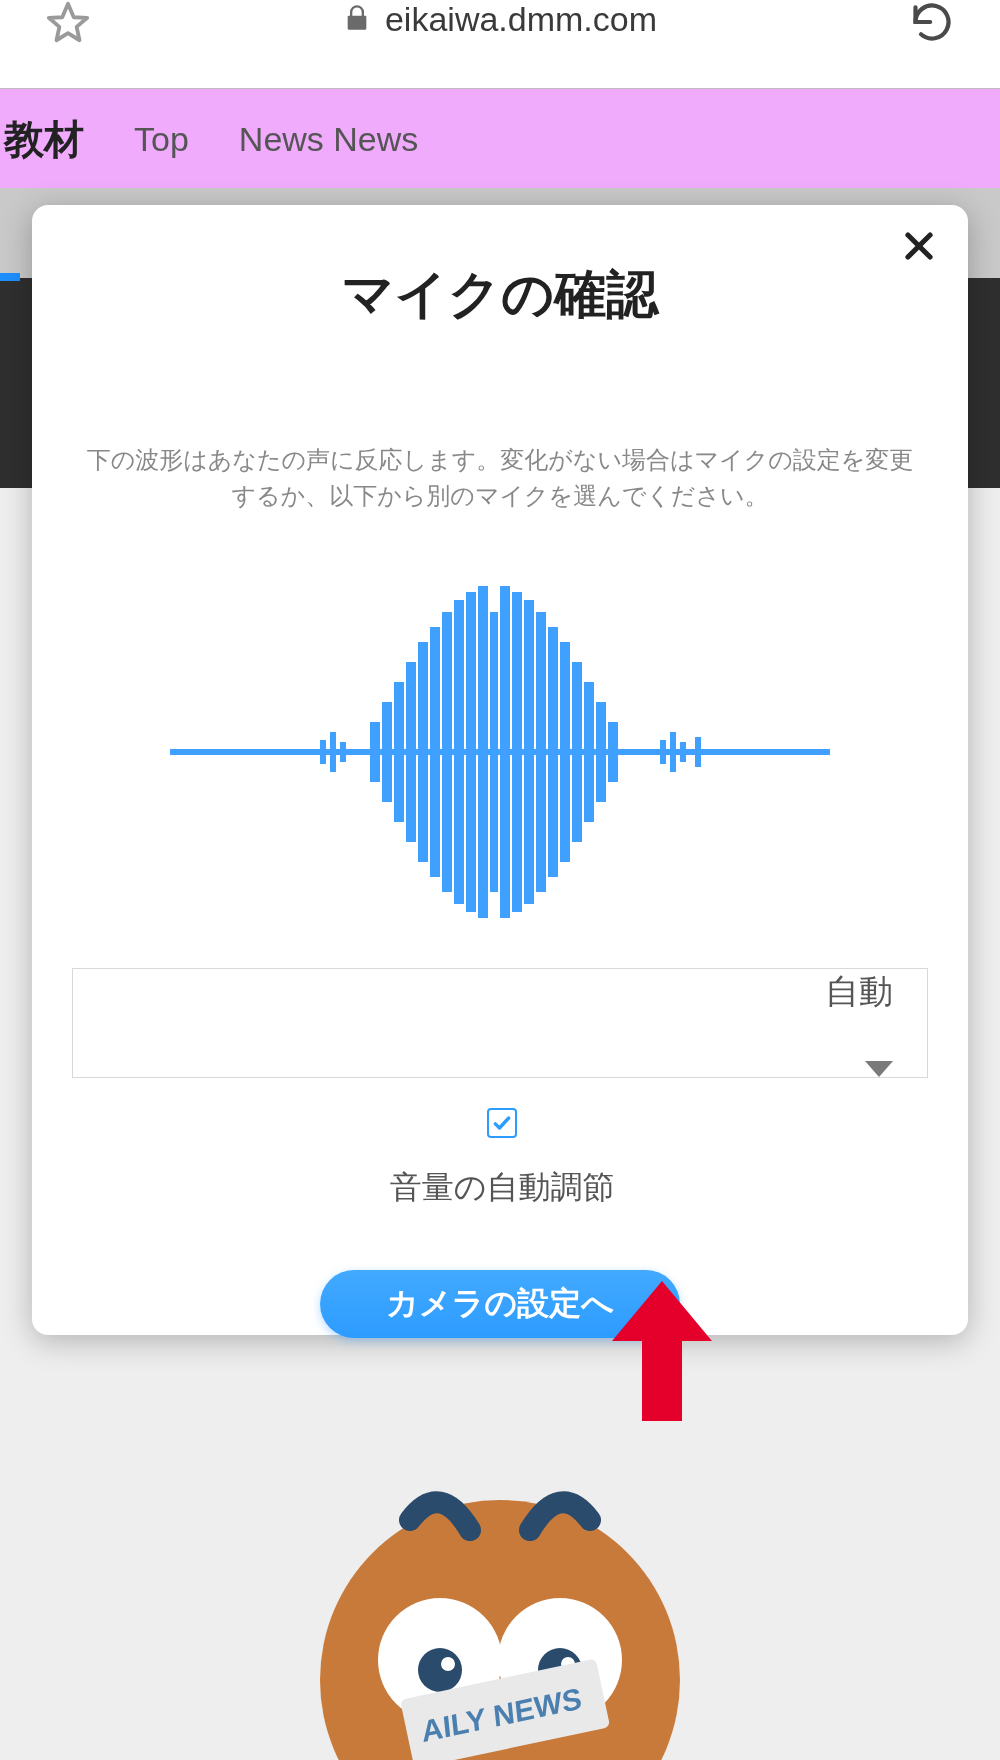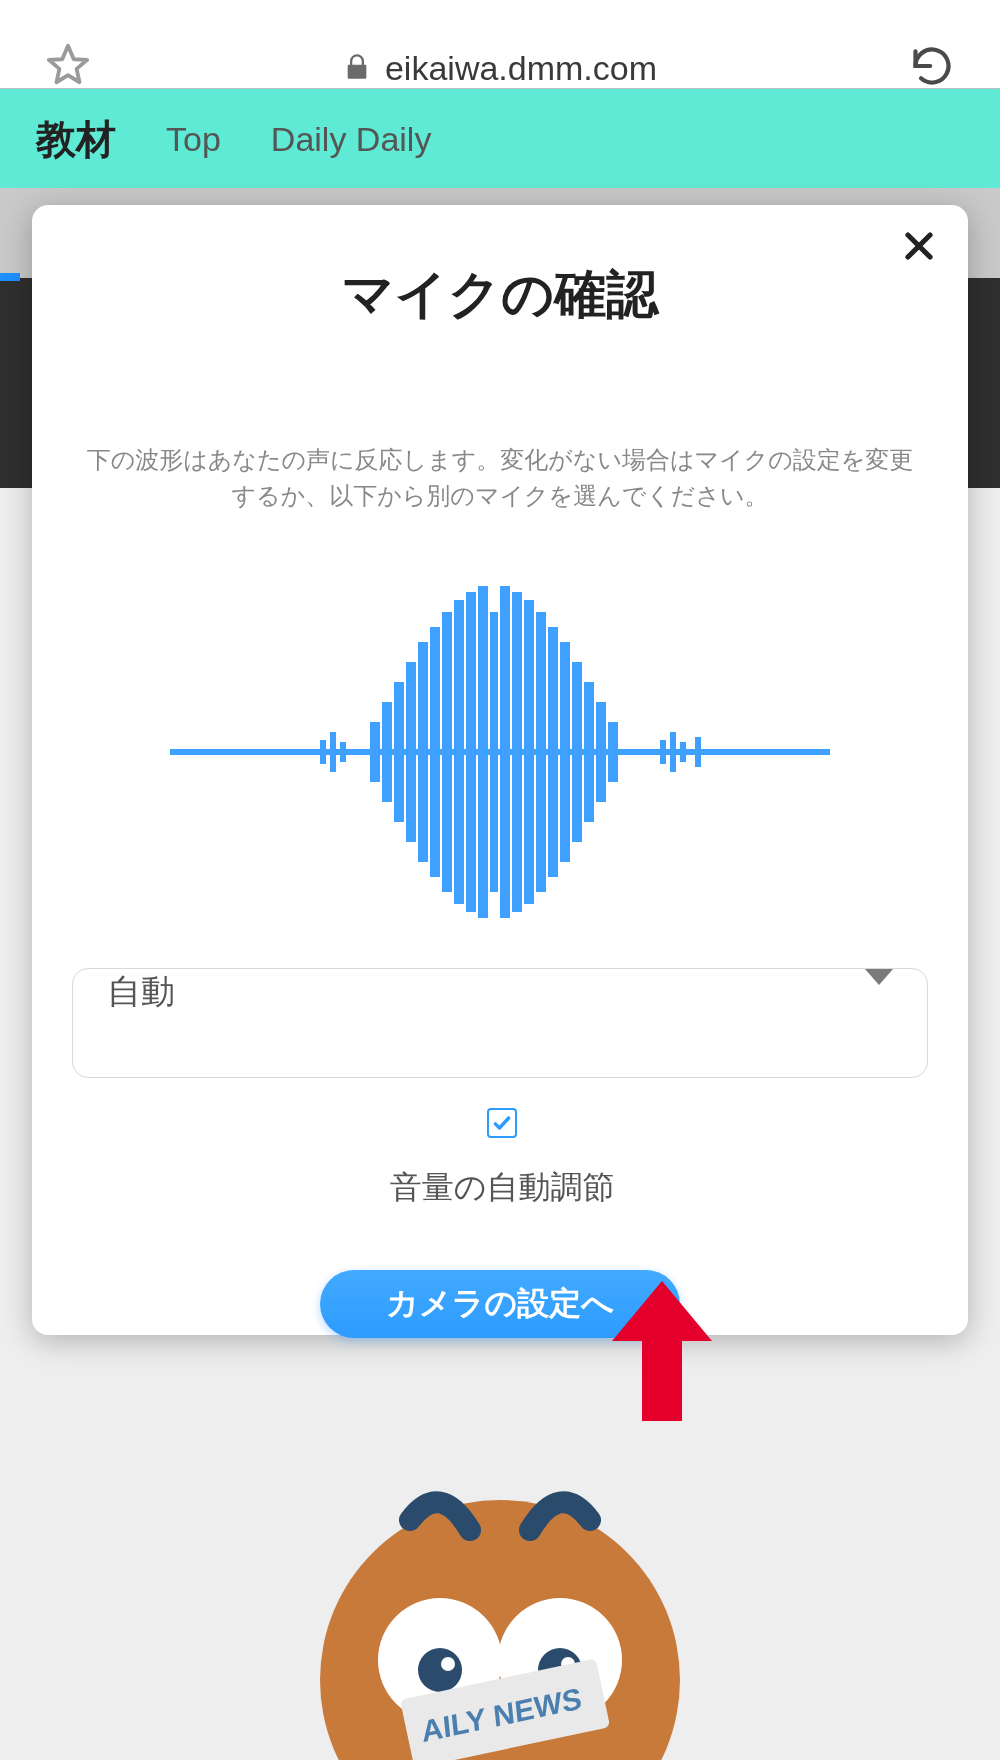"eikaiwa.dmm.com" .browser-bar { align-items: flex-end -> flex-start }
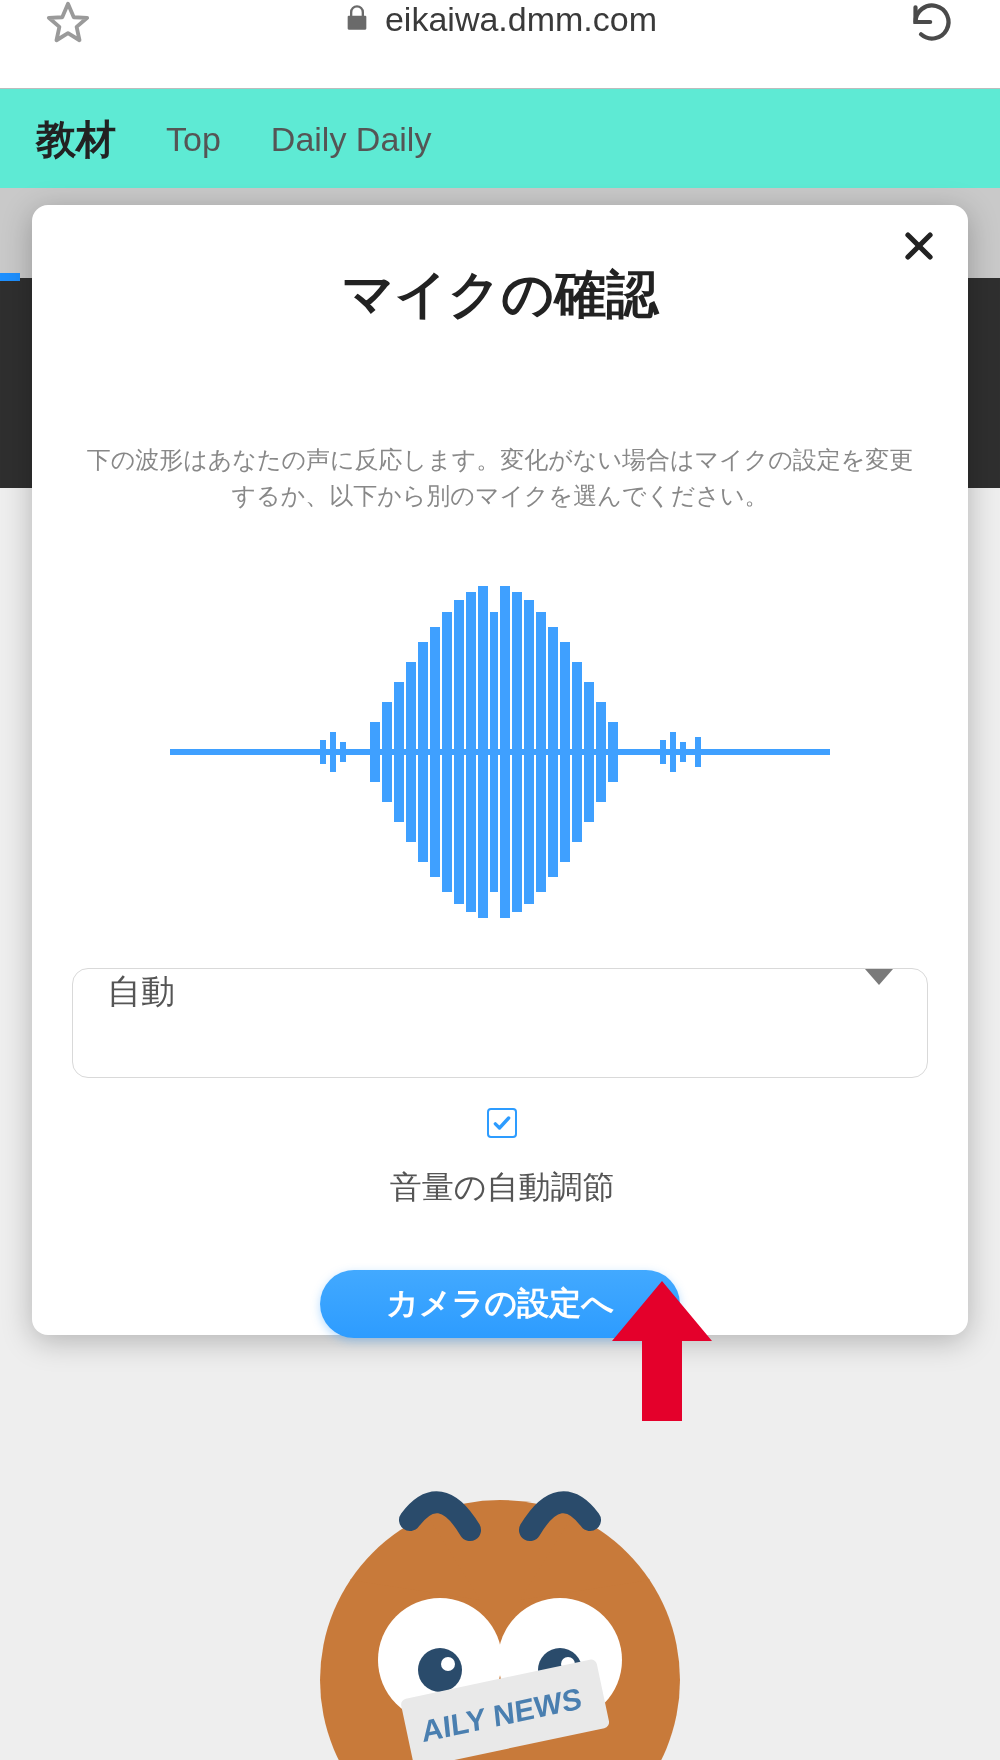"教材" .nav-strip { background: #5eead4 -> #f0abfc; padding: 0 36px -> 0 4px }
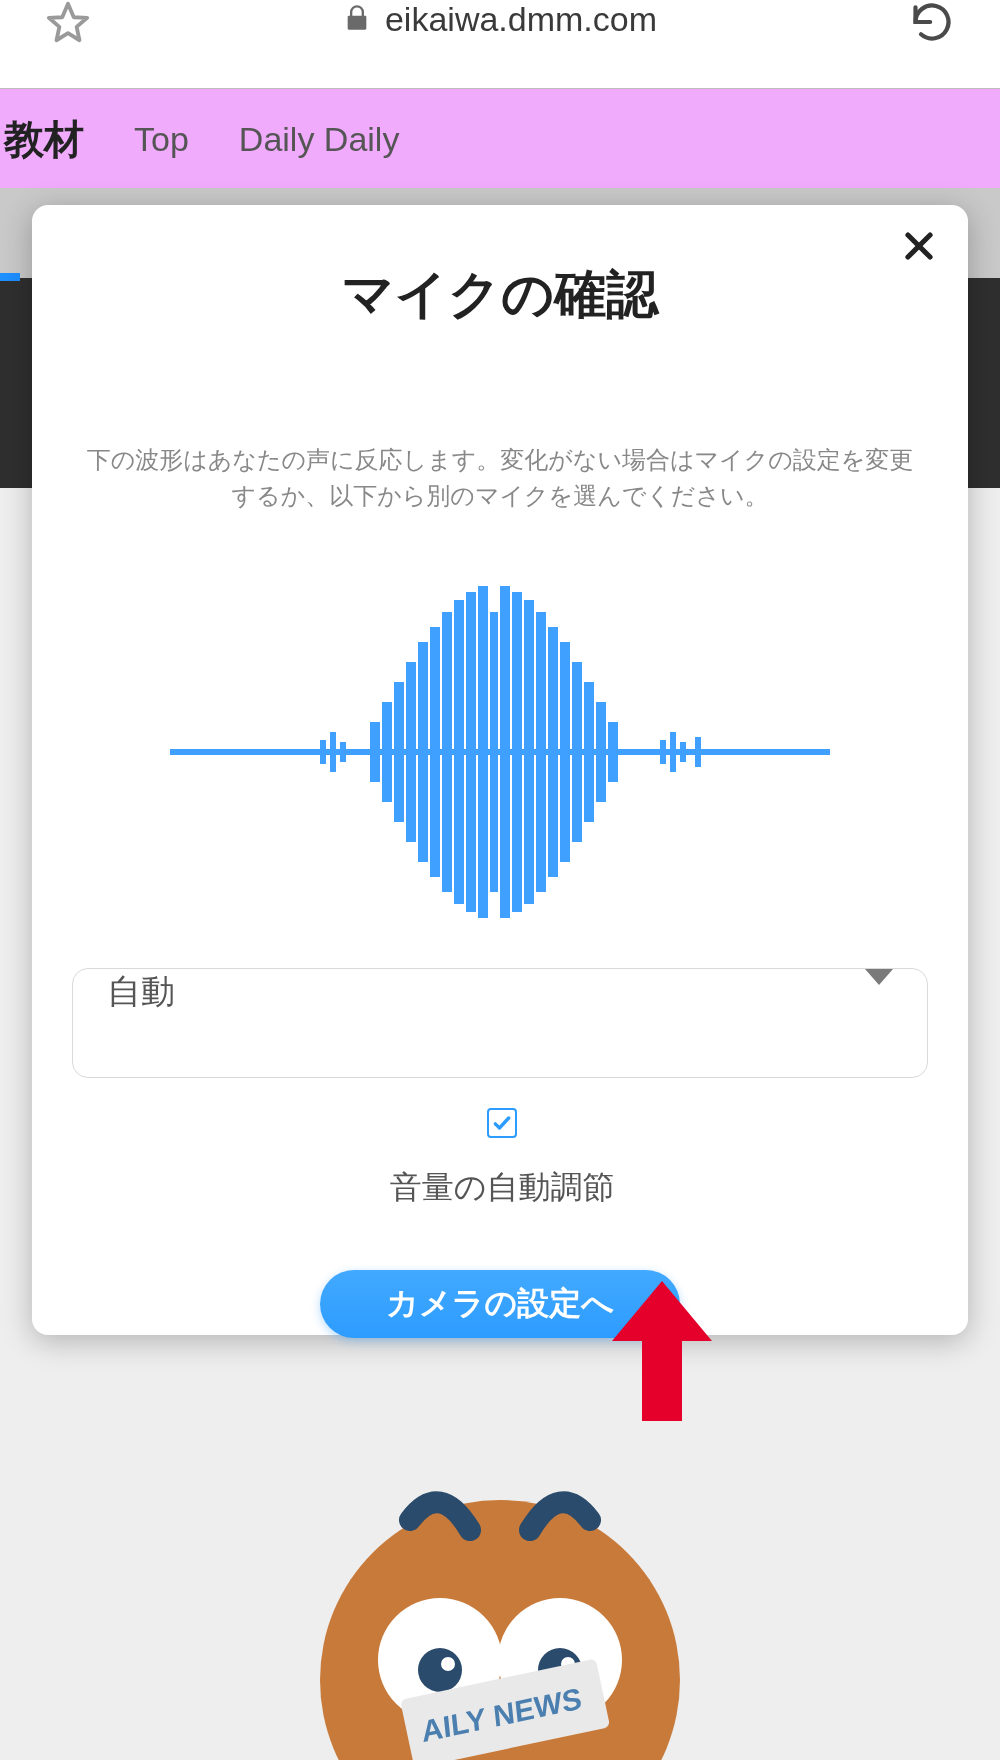"Daily Daily" span.nav-link { text: Daily Daily -> News News }
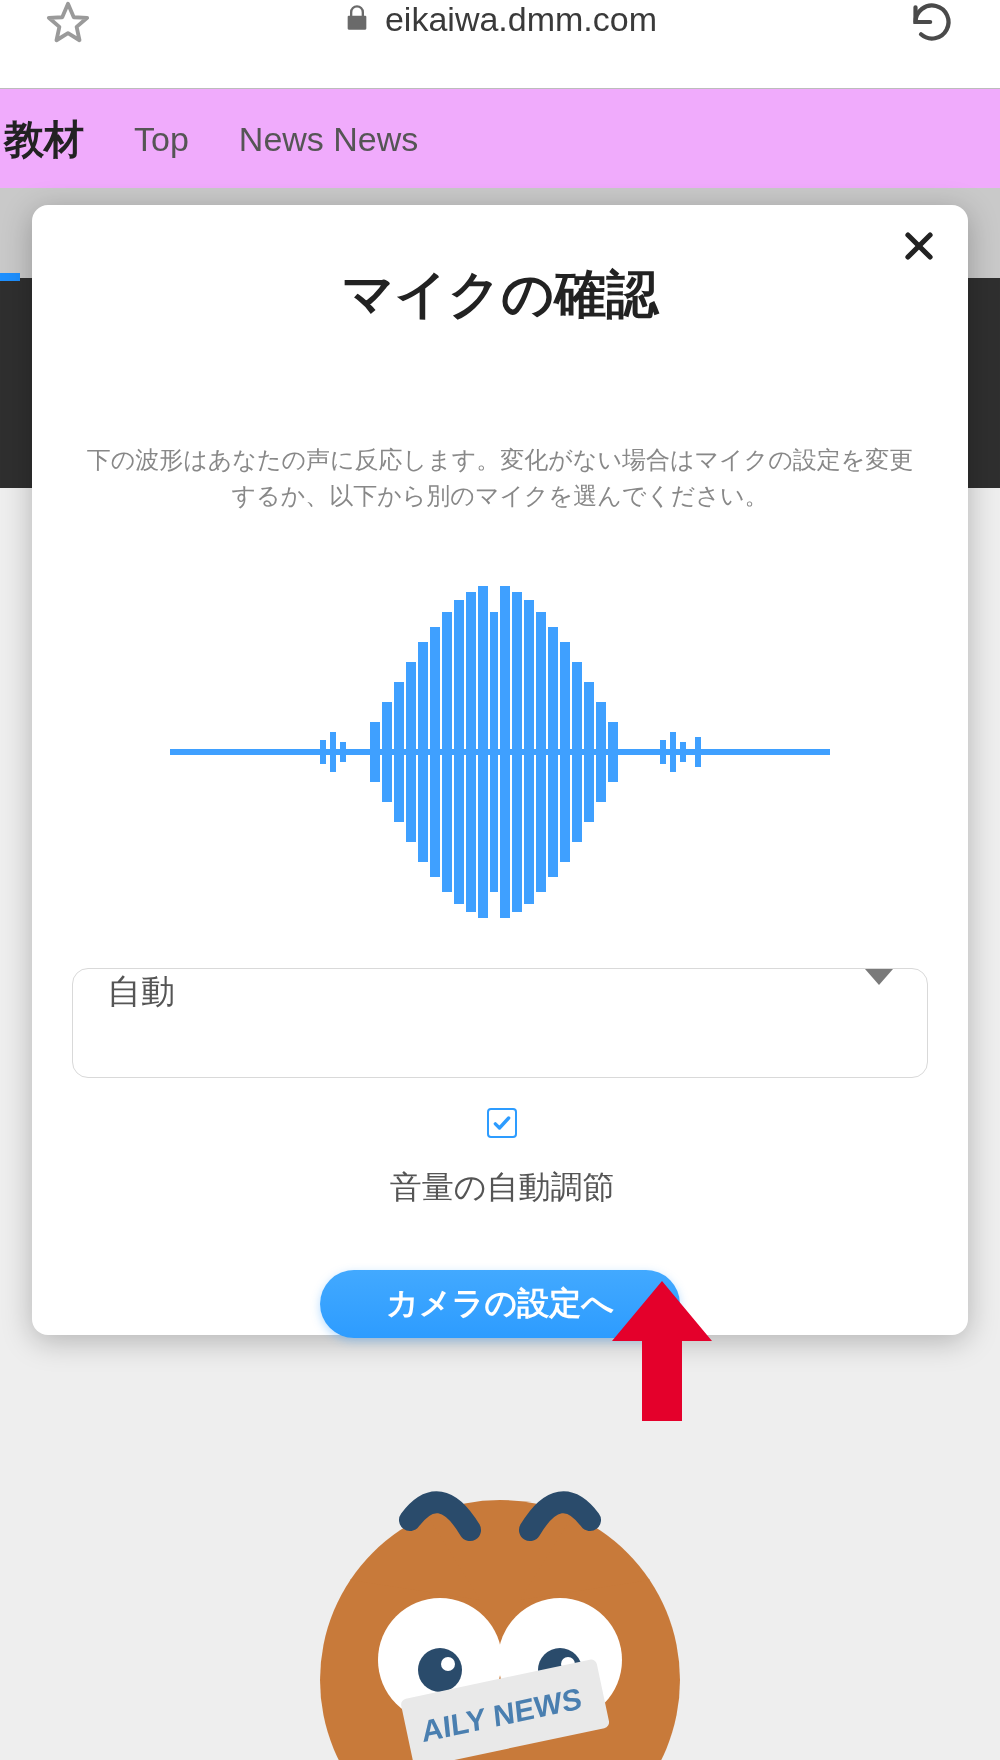"自動" .select-box { align-items: flex-start -> flex-end; border-radius: 16px -> 0; flex-direction: none -> column }
